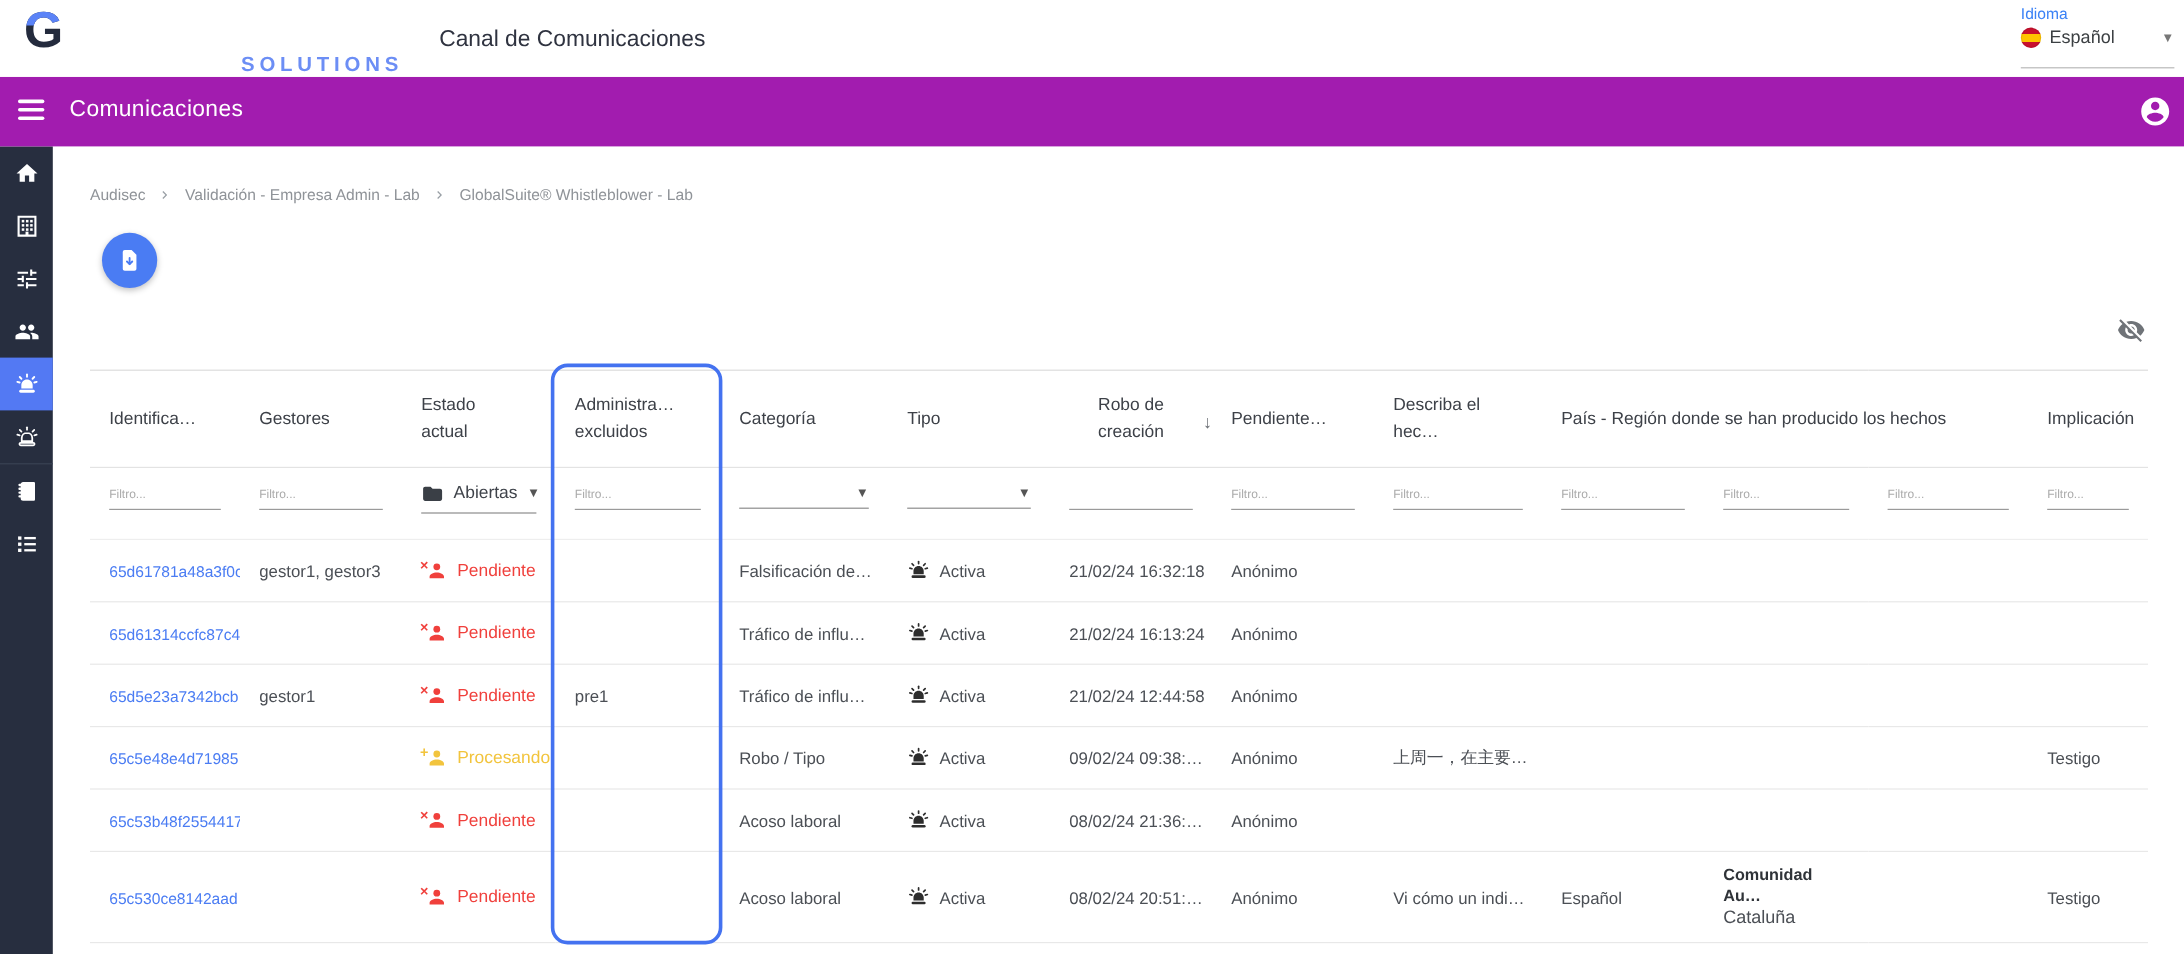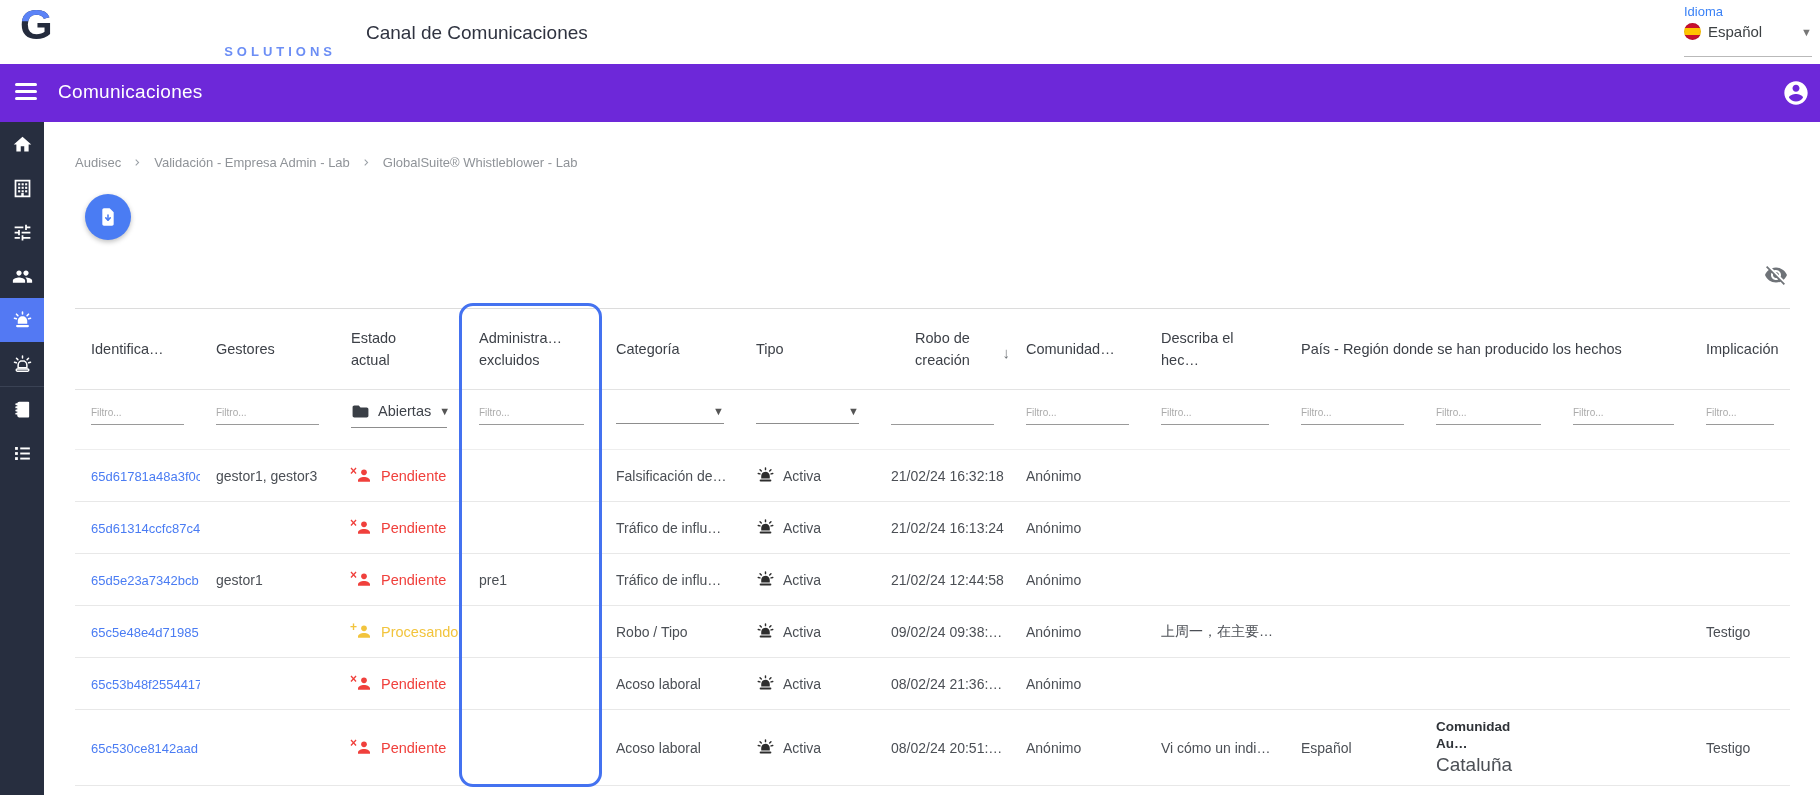"SOLUTIONS" .logo-sub { font-size: 13px -> 17px }
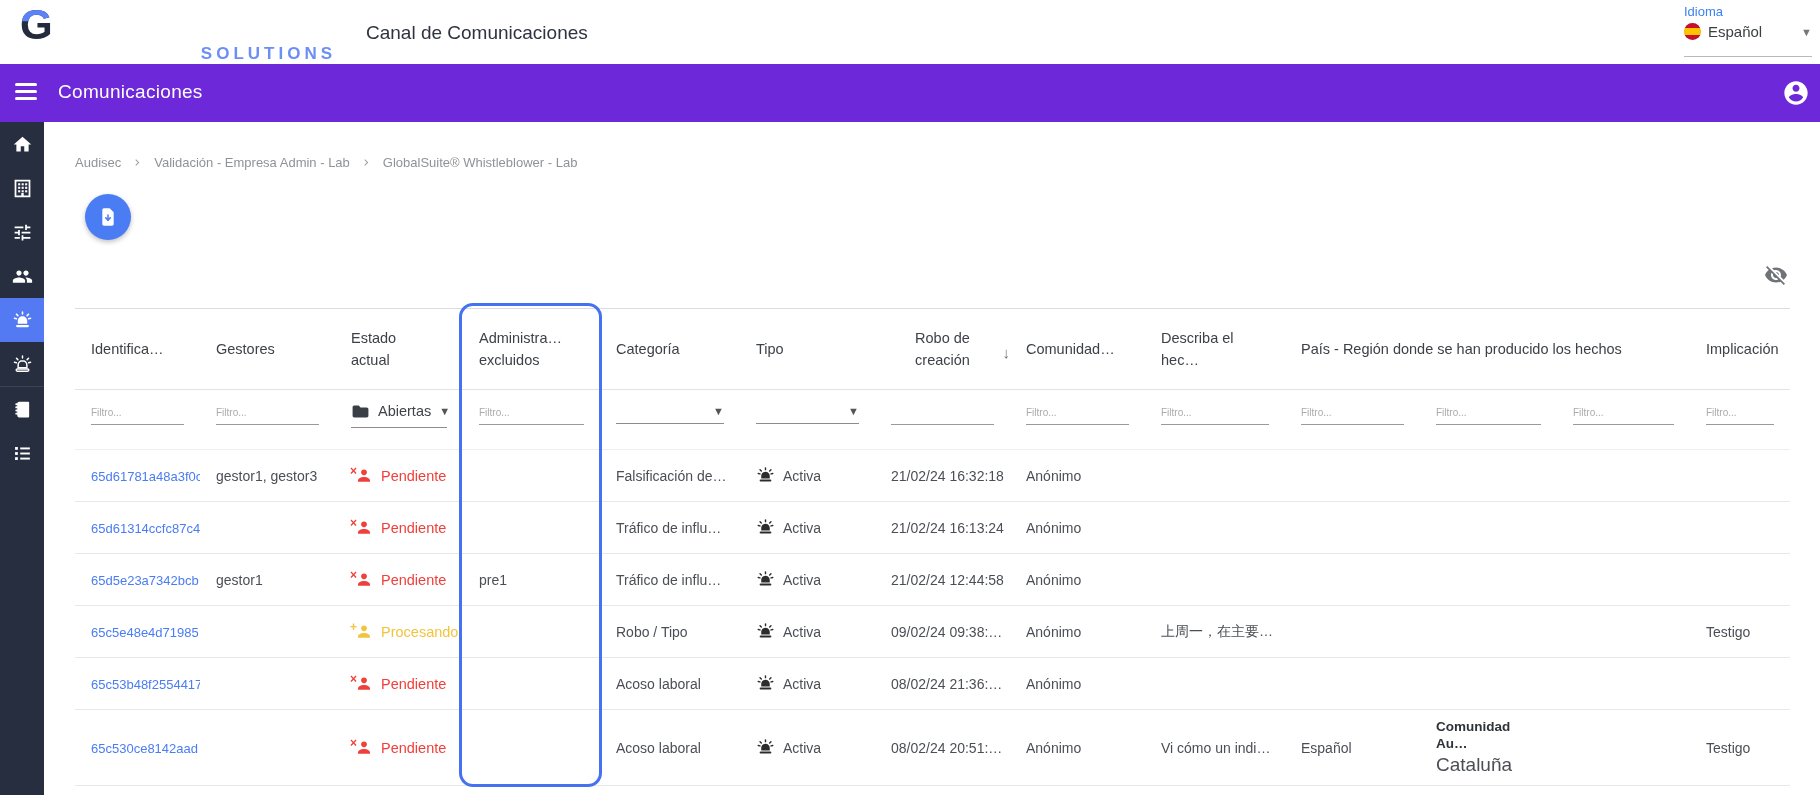"Comunicaciones" .appbar { background: #6d28d9 -> #a21caf }
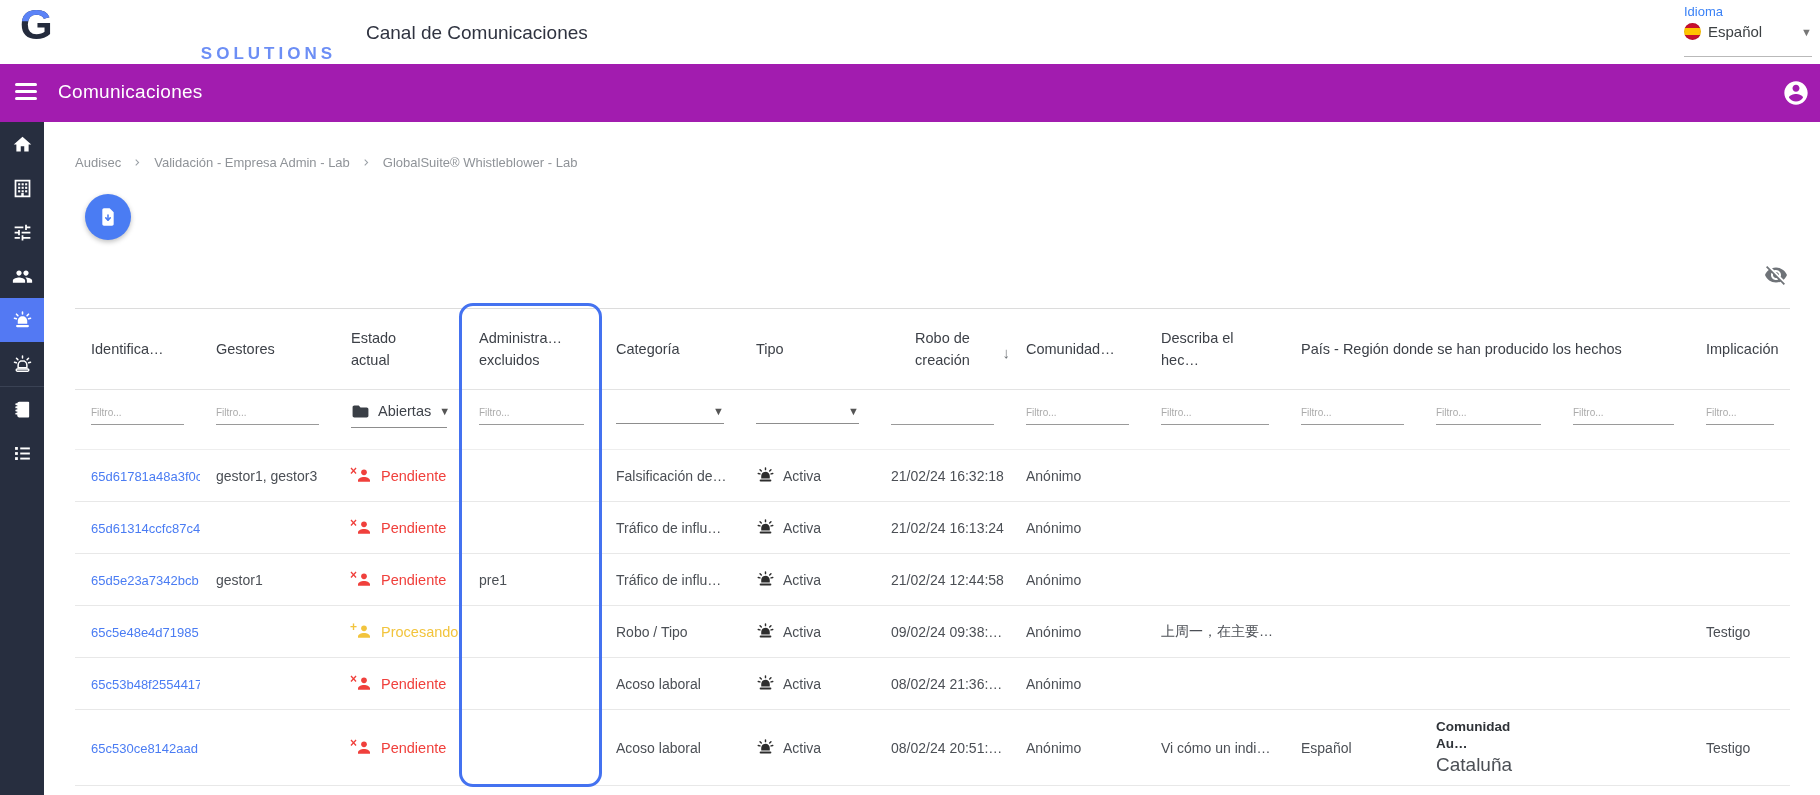"Comunidad…" th { text: Comunidad -> Pendiente }
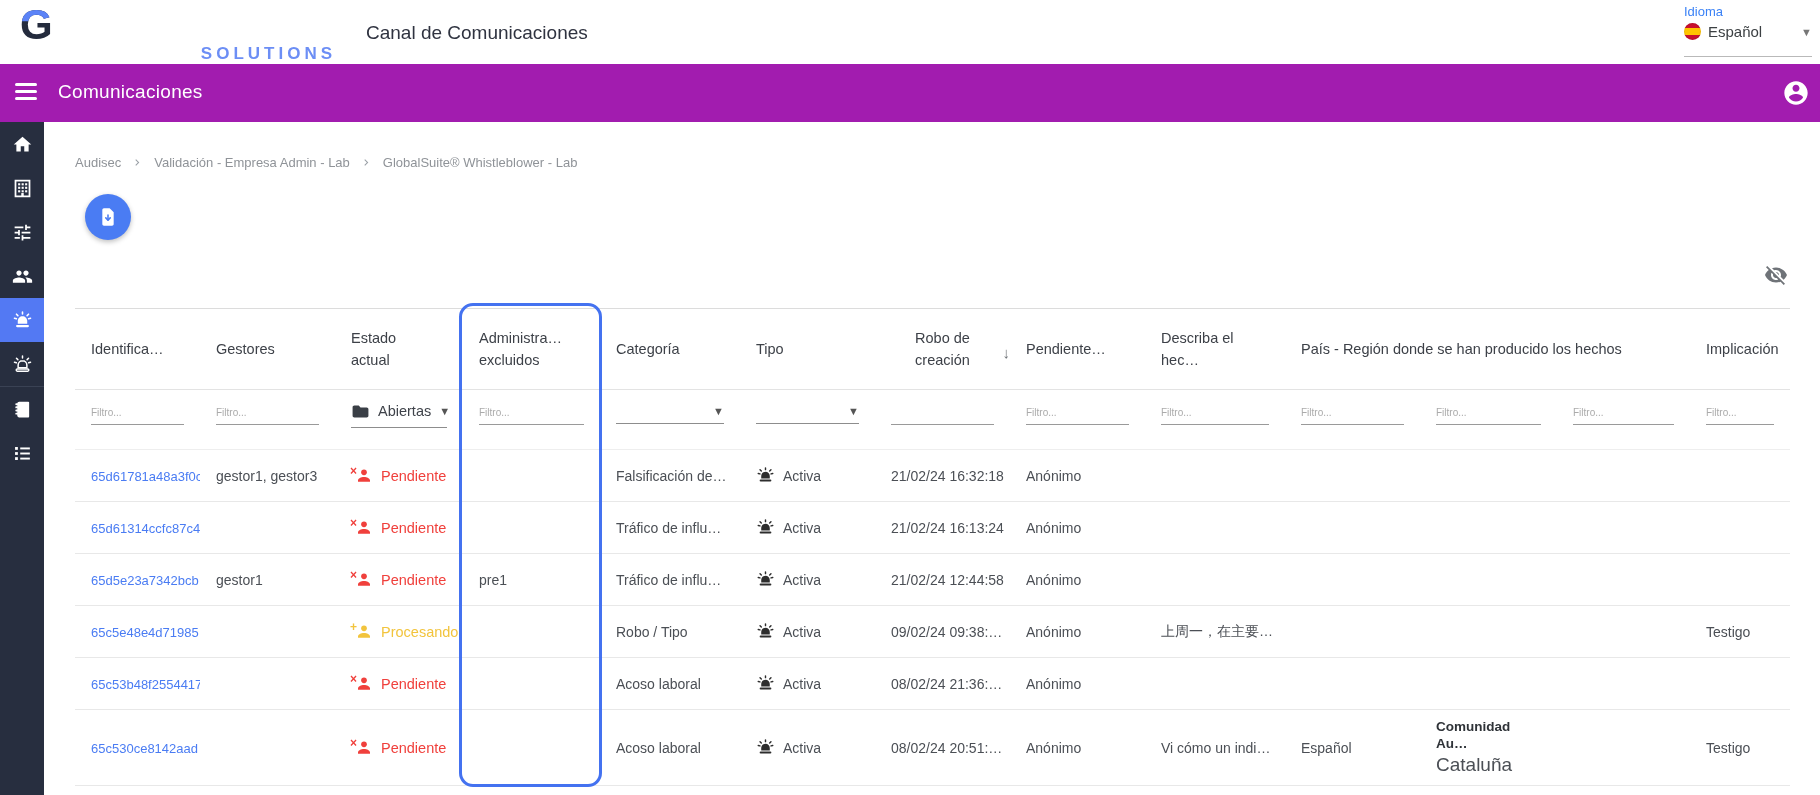"Cataluña" .region-l2 { font-size: 19px -> 15px }
